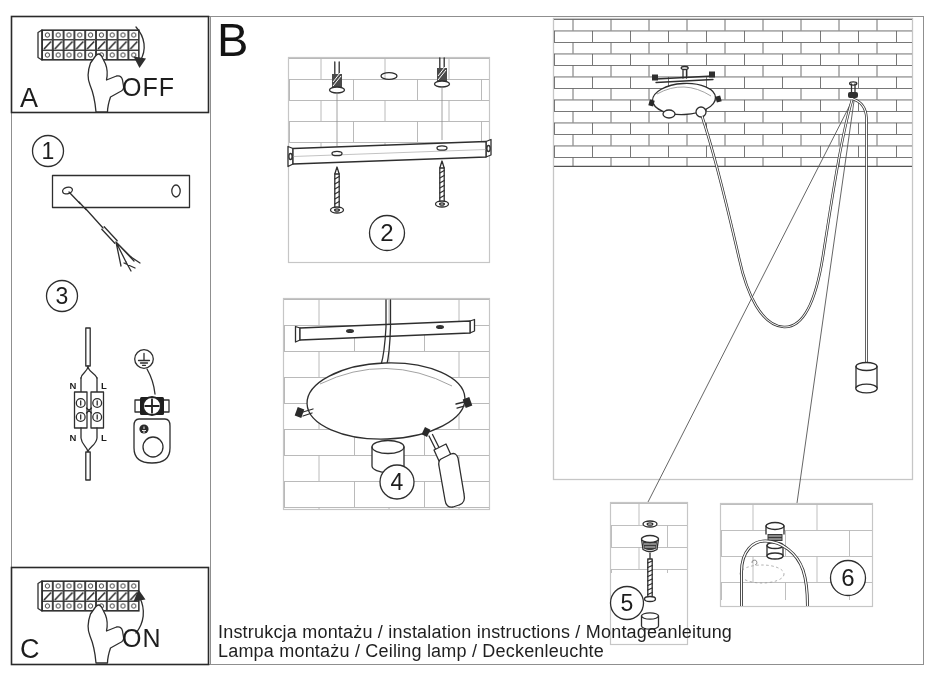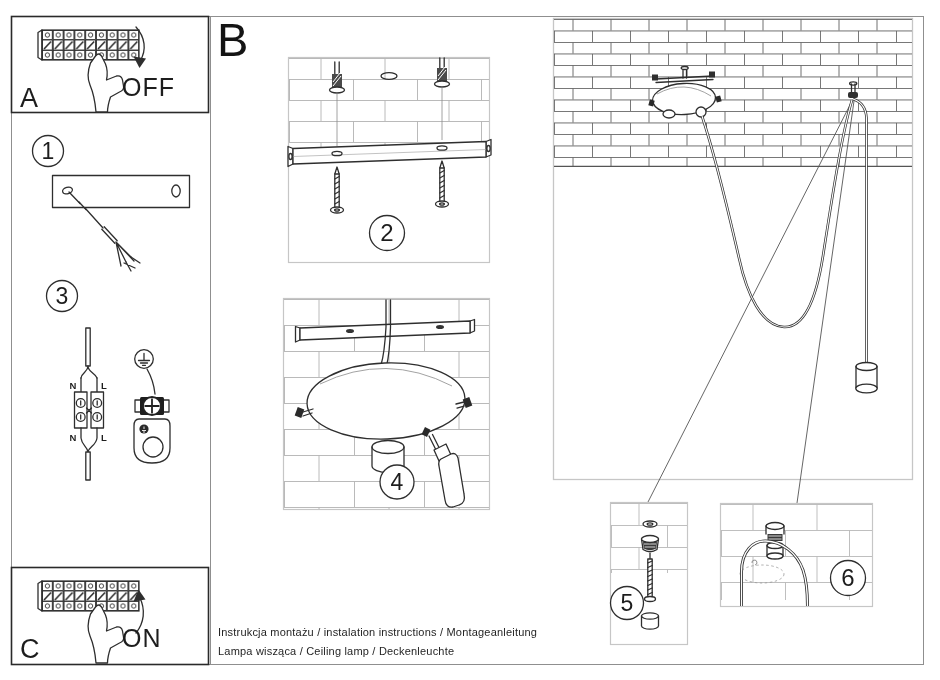"Instrukcja montażu / instalation" #footer { font-size: 11px -> 18px }
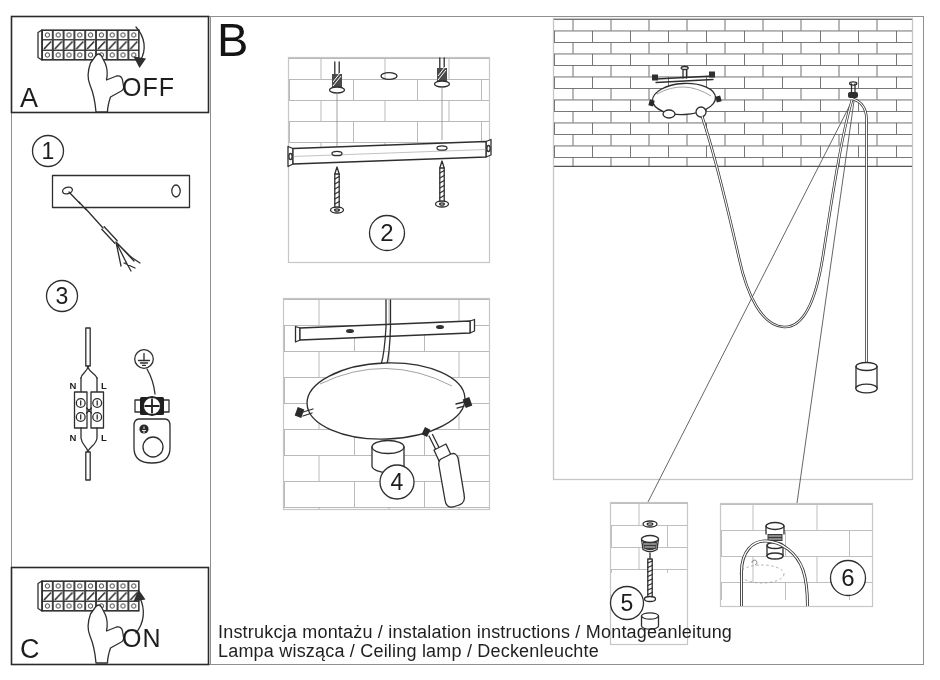"Lampa wisząca / Ceiling lamp" div { text: wisząca -> montażu }
